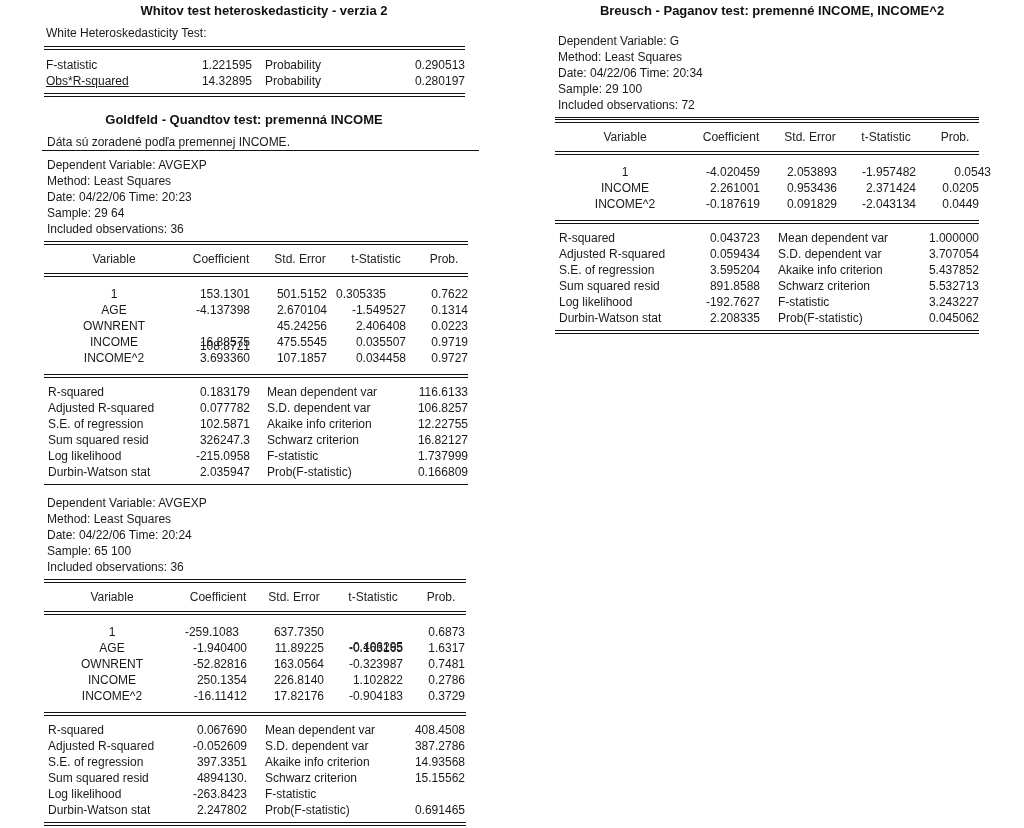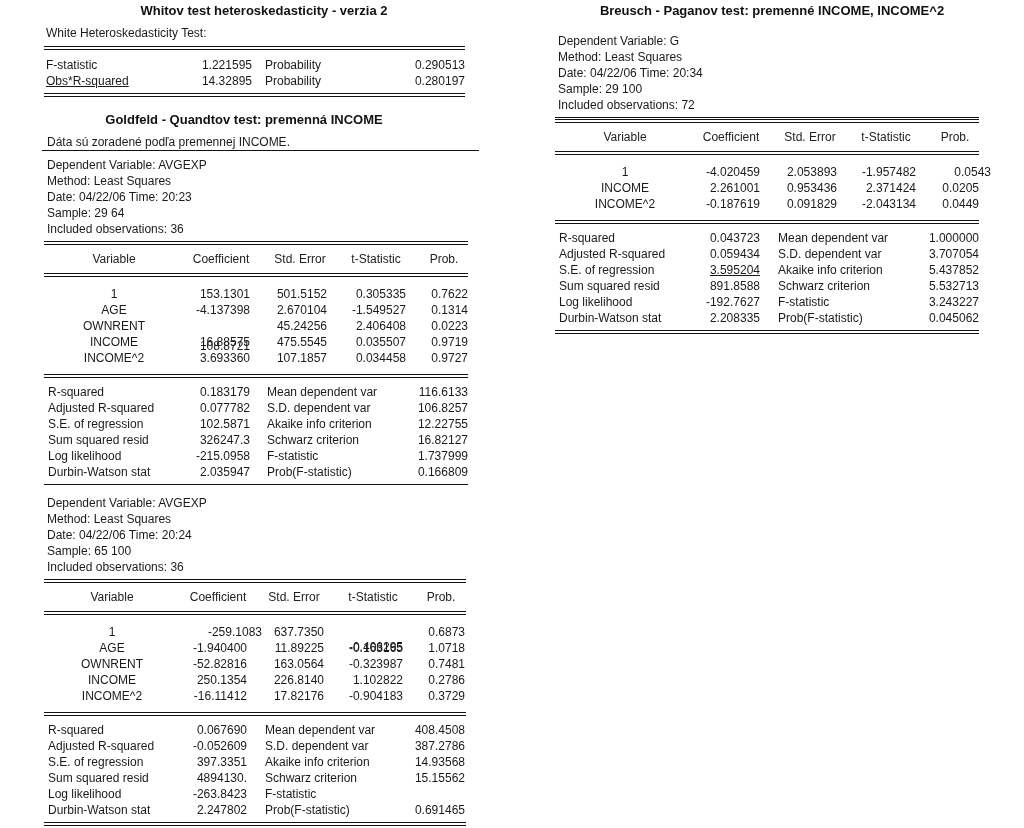"3.595204" span.cell { text-decoration: underline -> none }
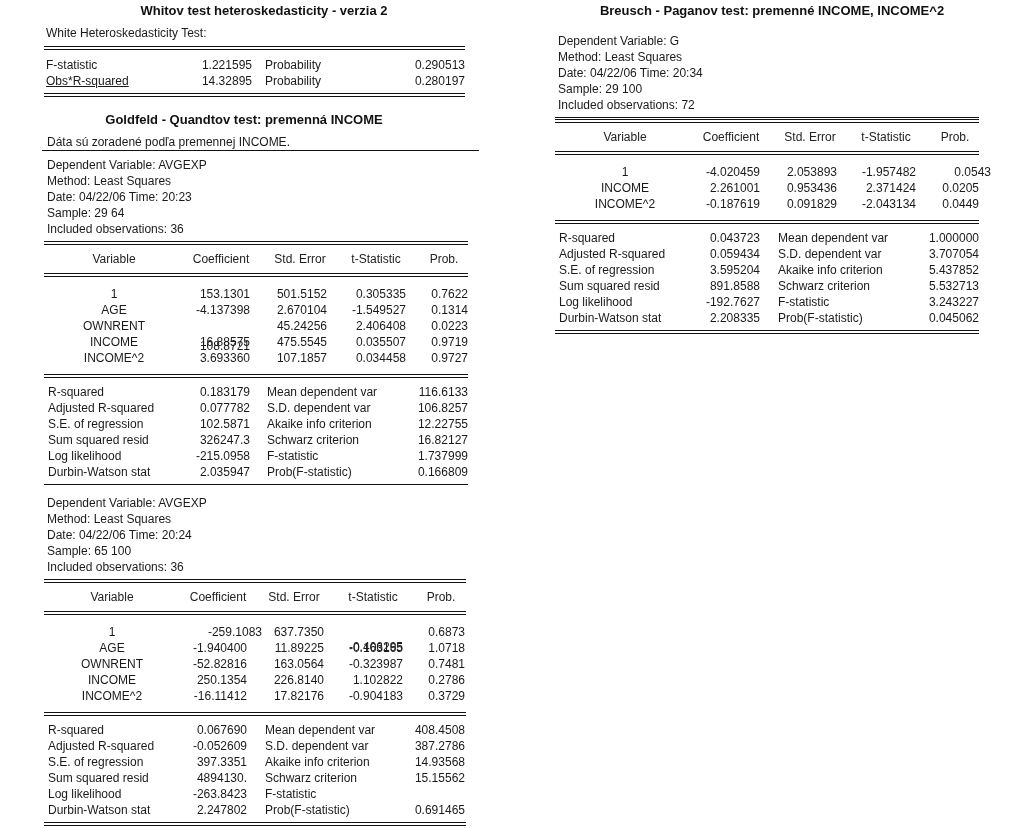"0.305335" span.cell { text-align: none -> center }
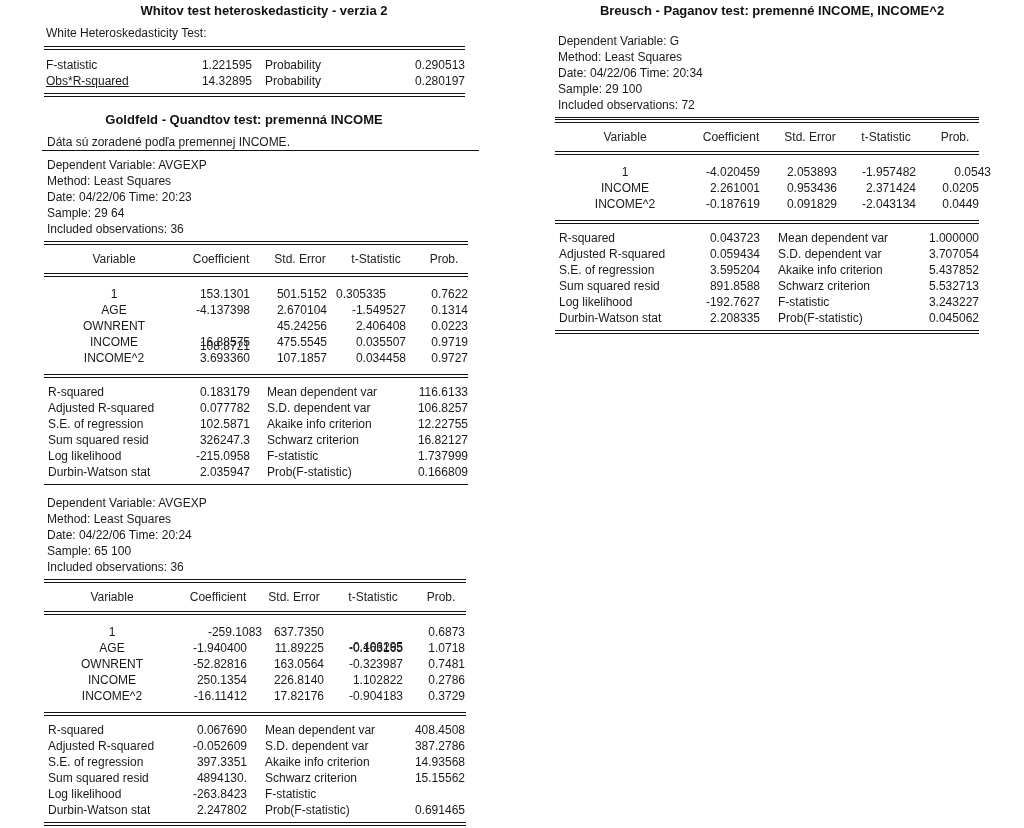"-259.1083" span.cell { left: 128px -> 105px }
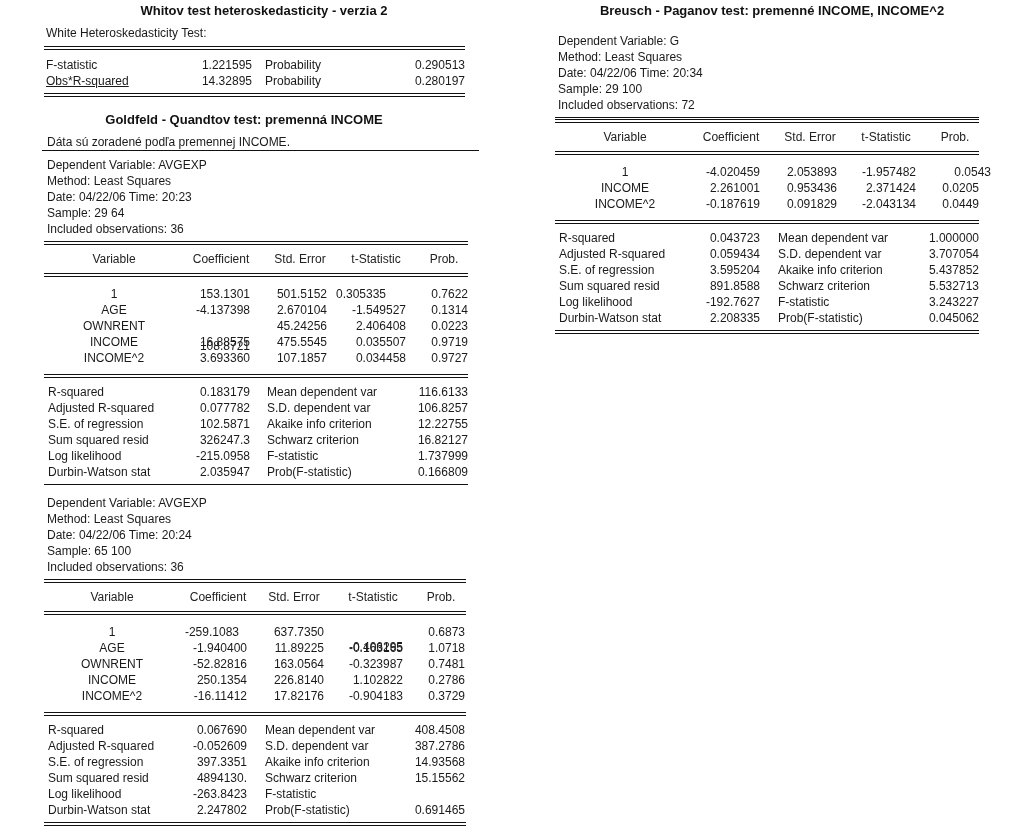"1.0718" span.cell { text: 1.0718 -> 1.6317 }
